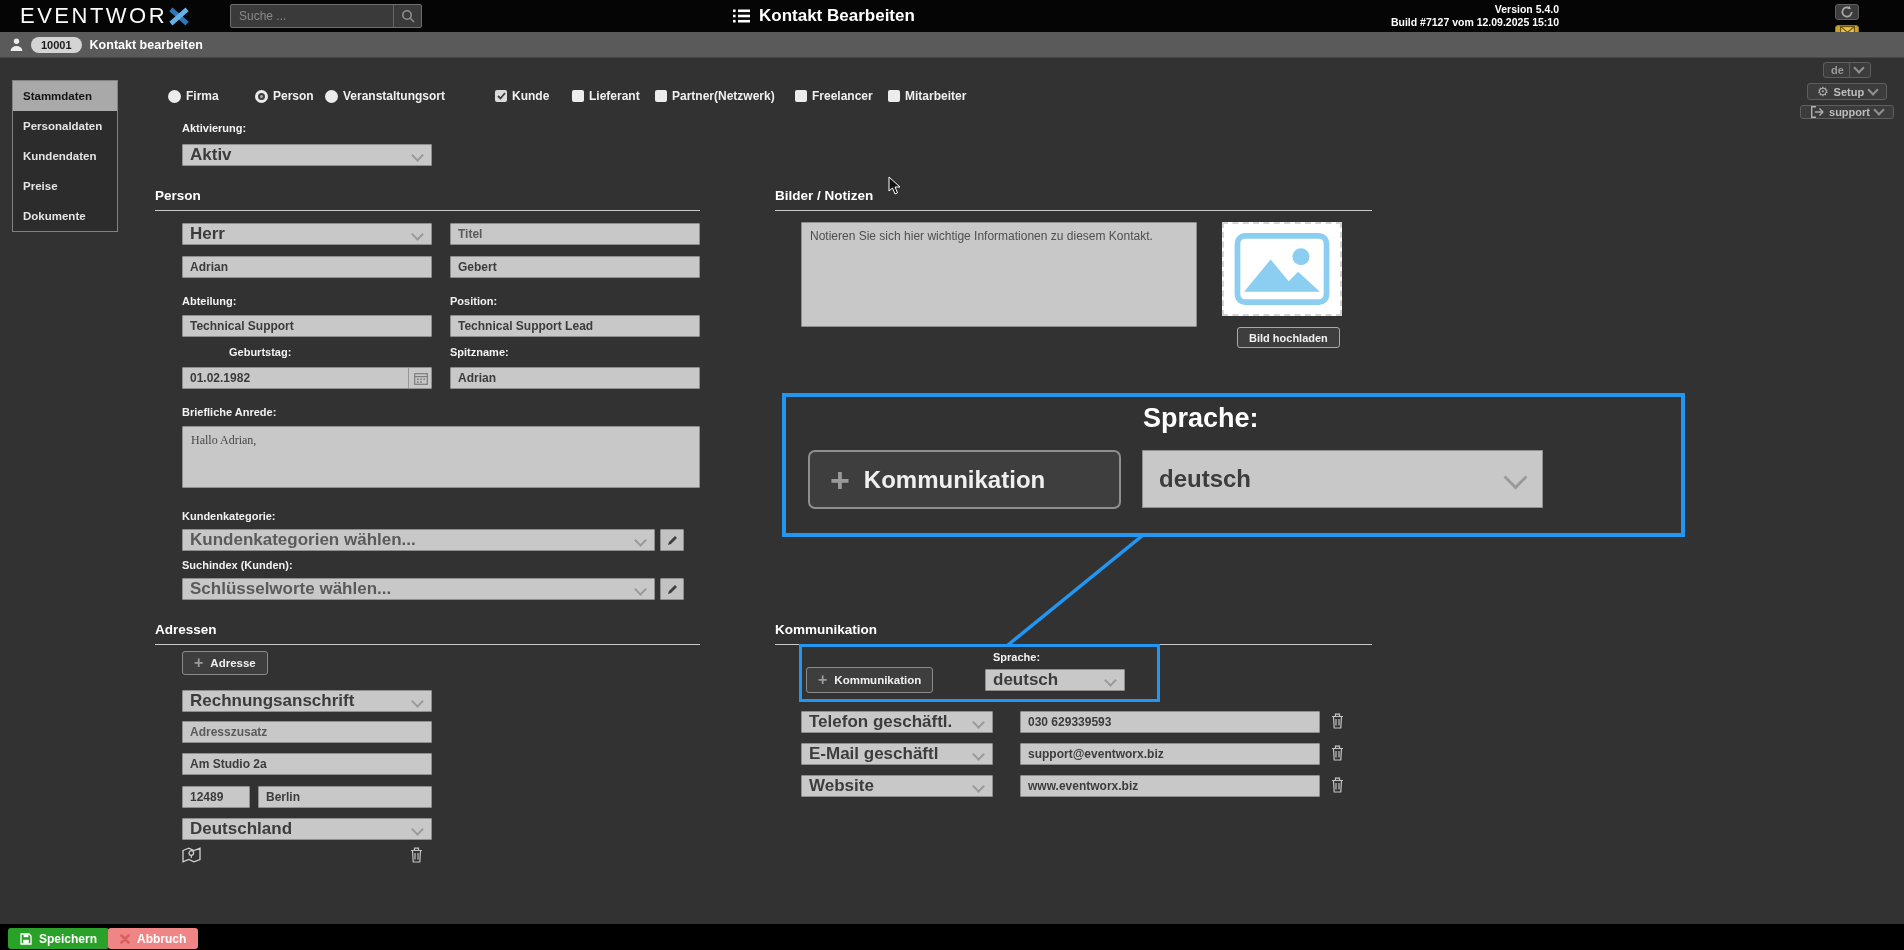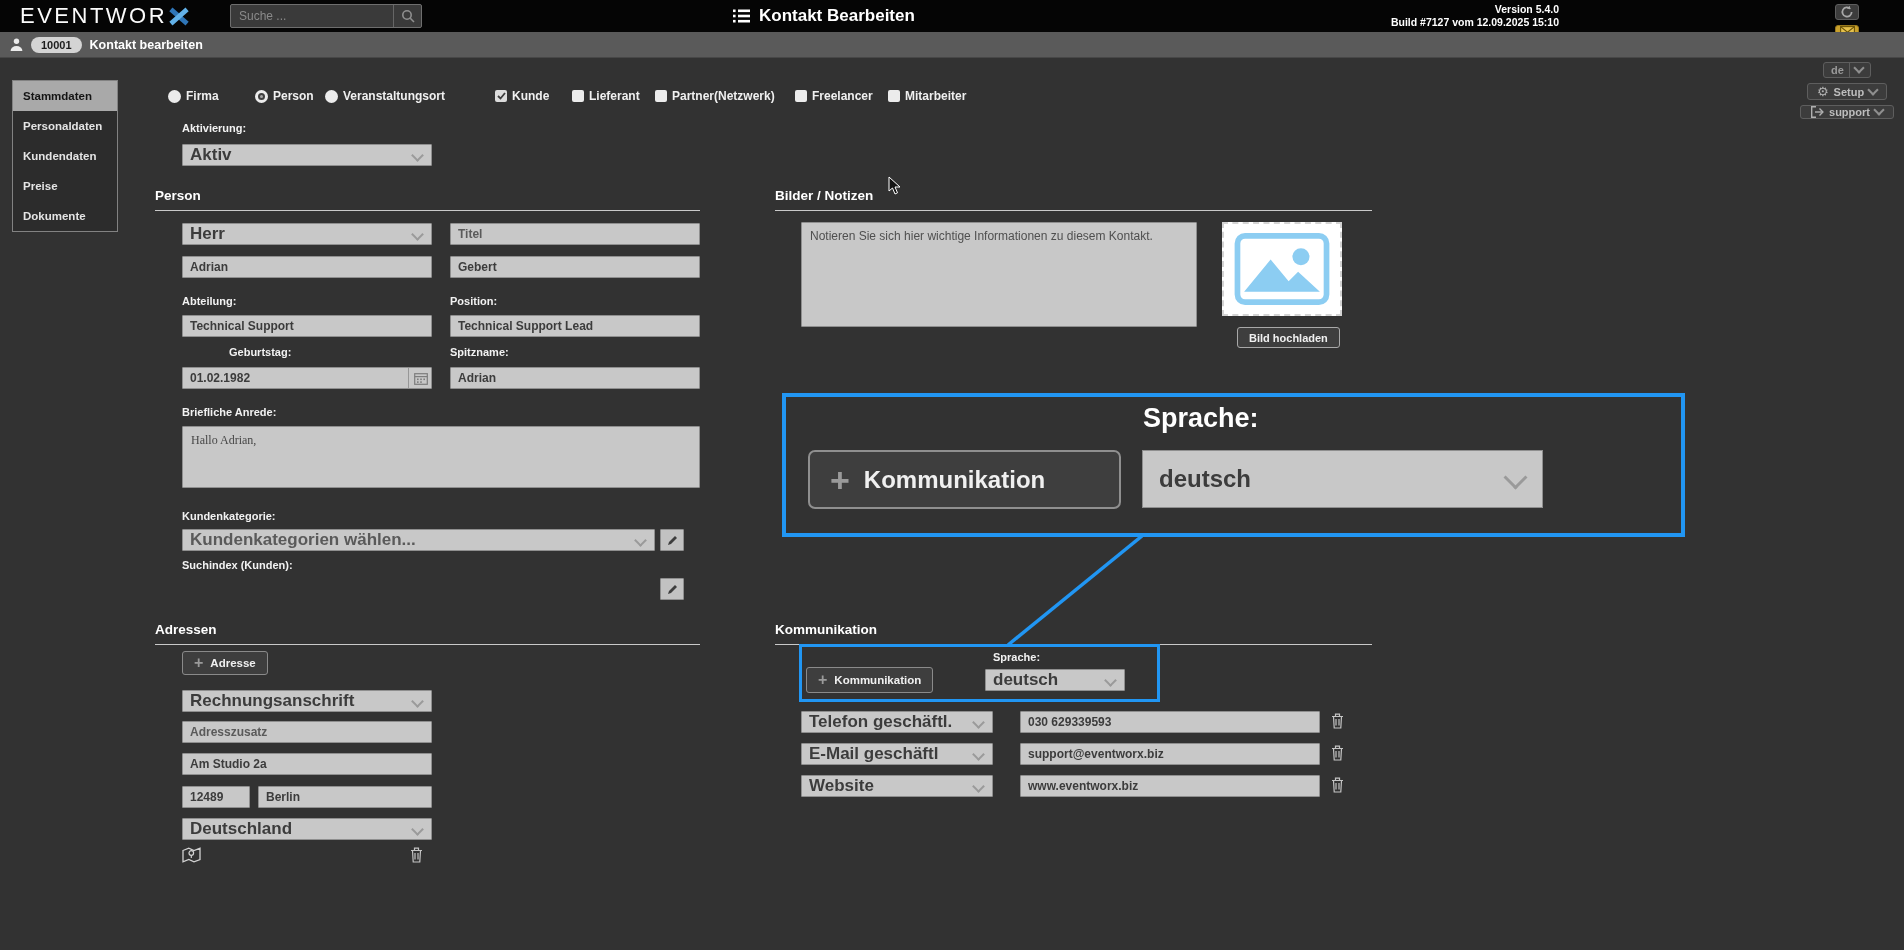"Schlüsselworte wählen..." div.sel { html: none -> <div> <span>Schlüsselworte wählen...</span> <span></span> </div> }
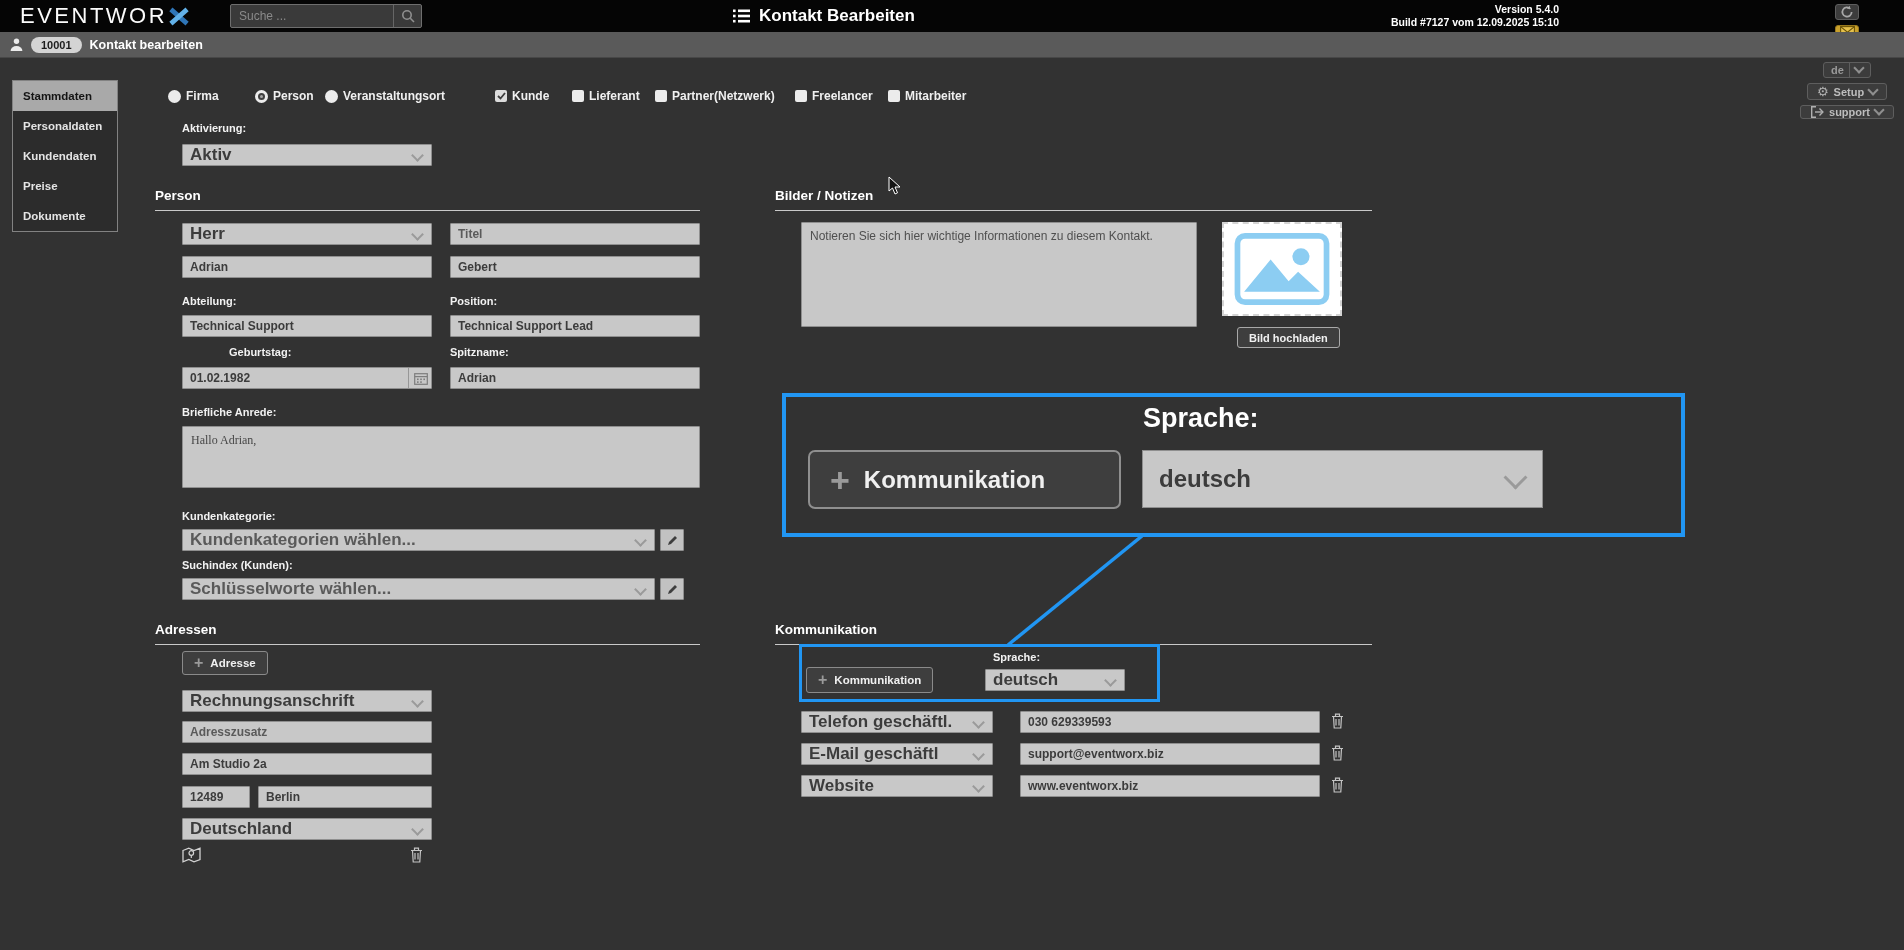"Speichern" div.footer { html: none -> <div> <div> <span> <svg> <path></path> <rect></rect> <rect></rect> </svg> </span> <span>Speichern</span> </div> <div> <span> <svg> <path></path> </svg> </span> <span>Abbruch</span> </div> </div> }
